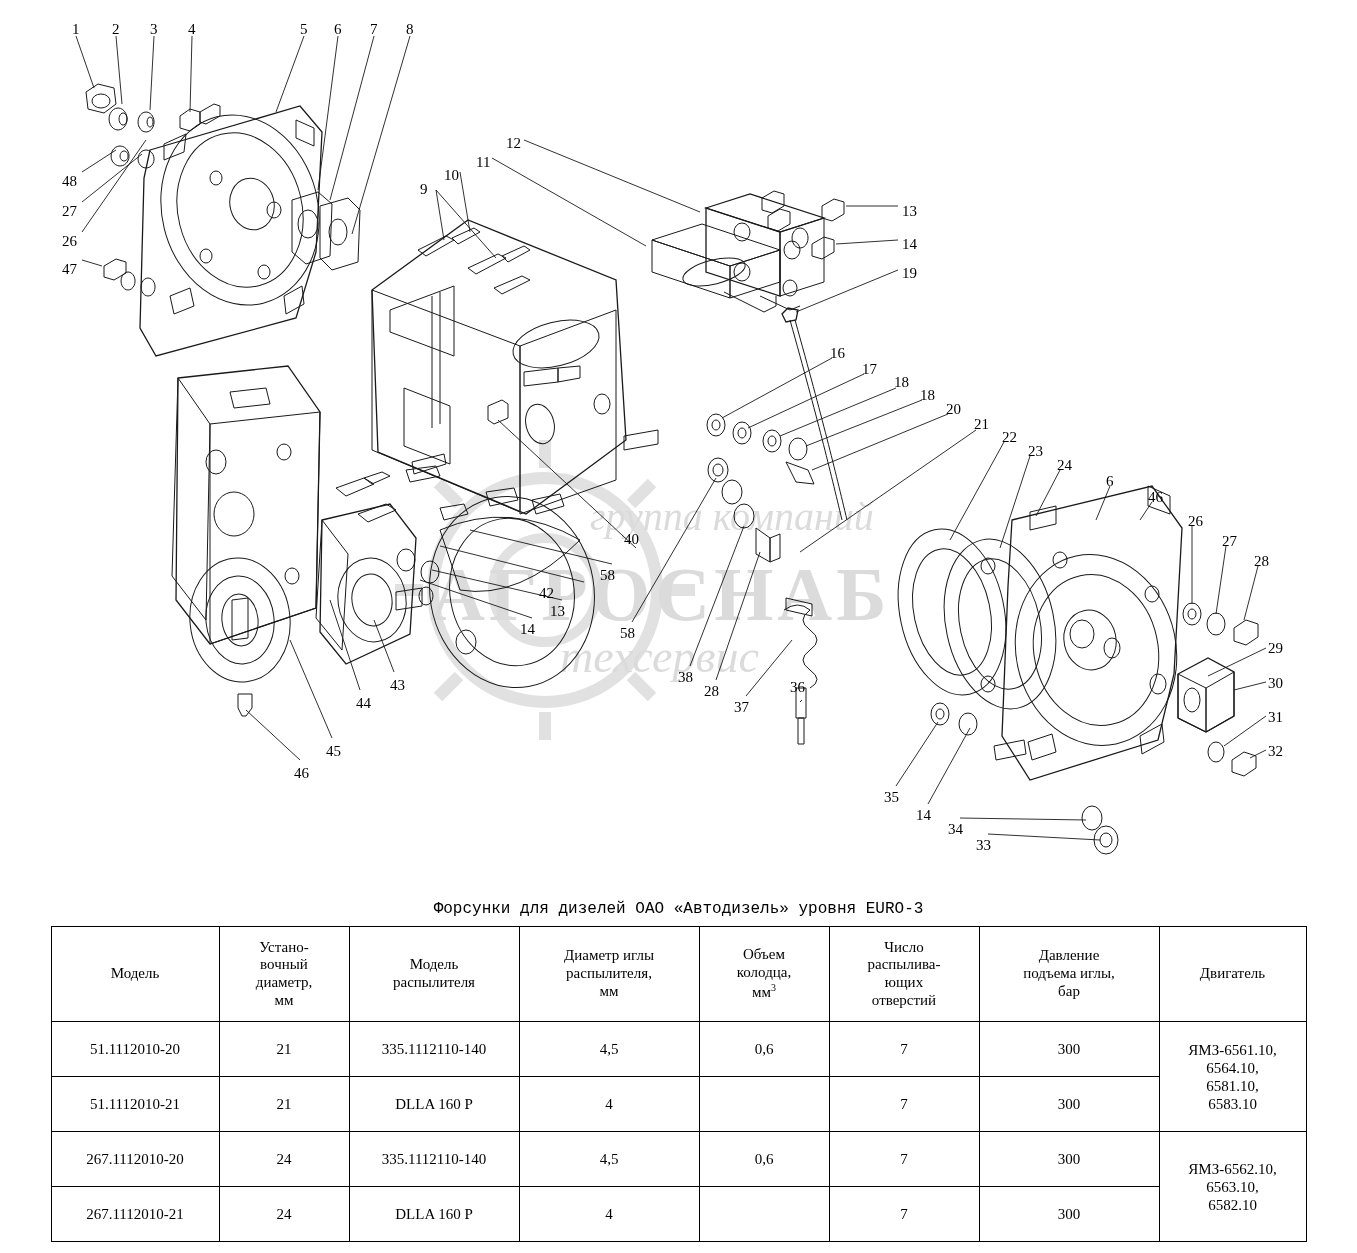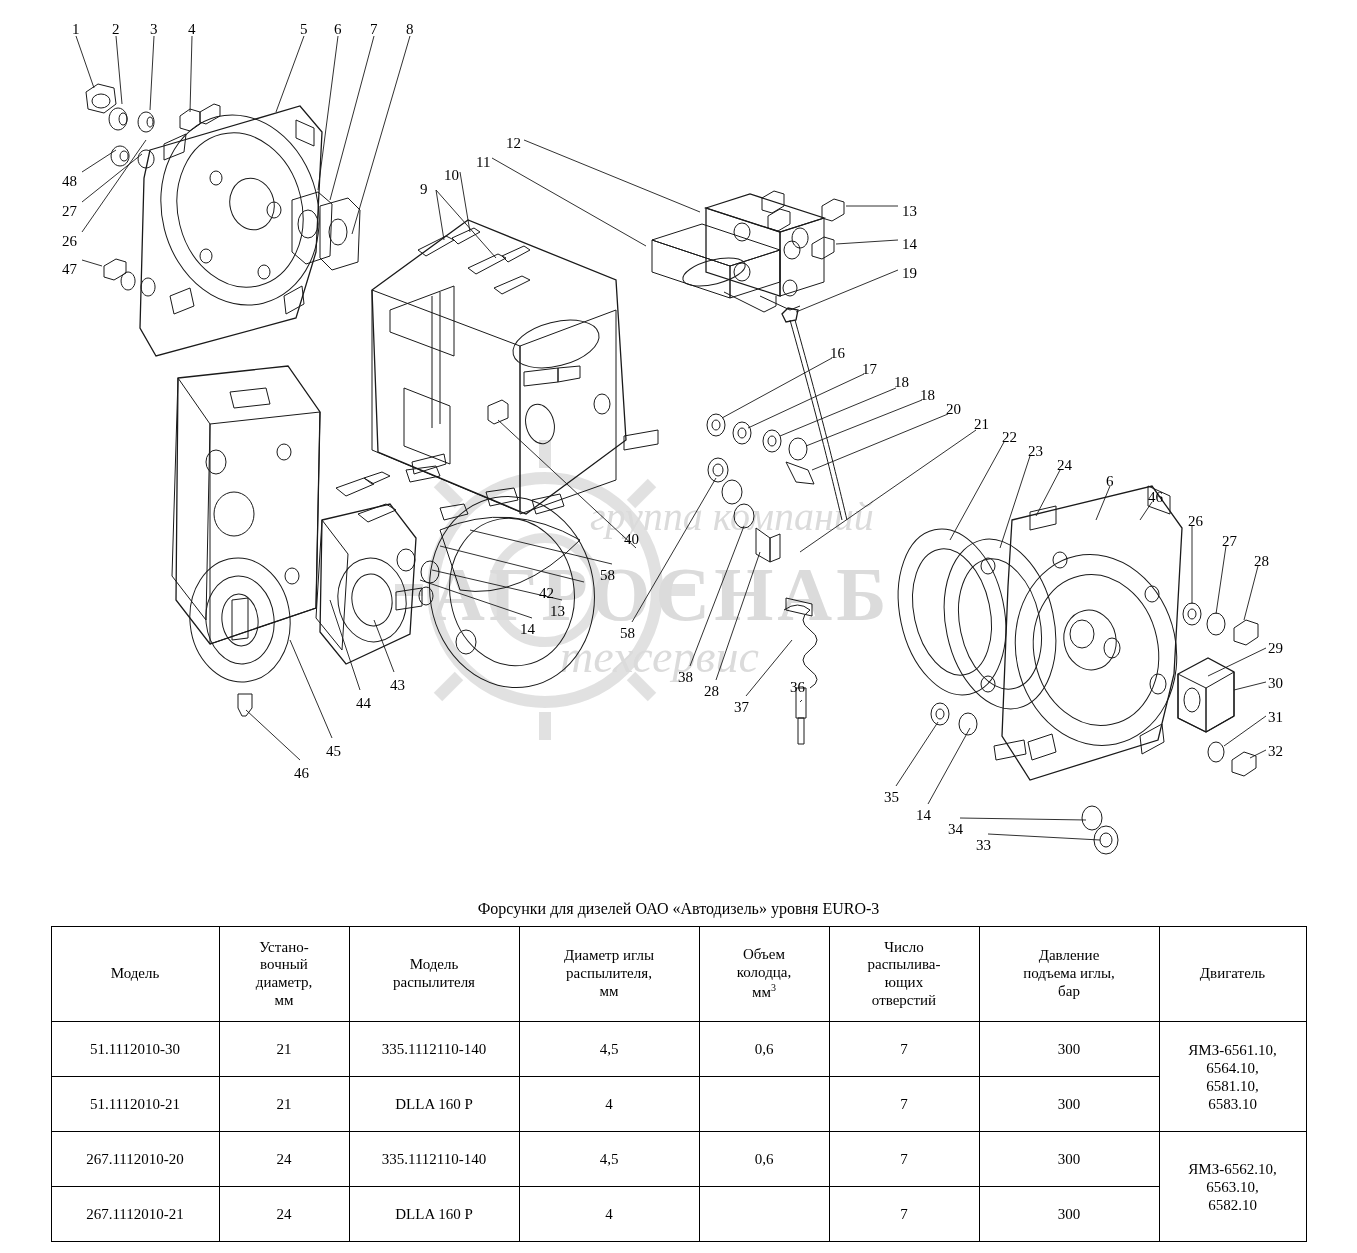"Форсунки для дизелей ОАО «Автодизель»" #table-title { font-family: Liberation Serif, serif -> Liberation Mono, monospace }
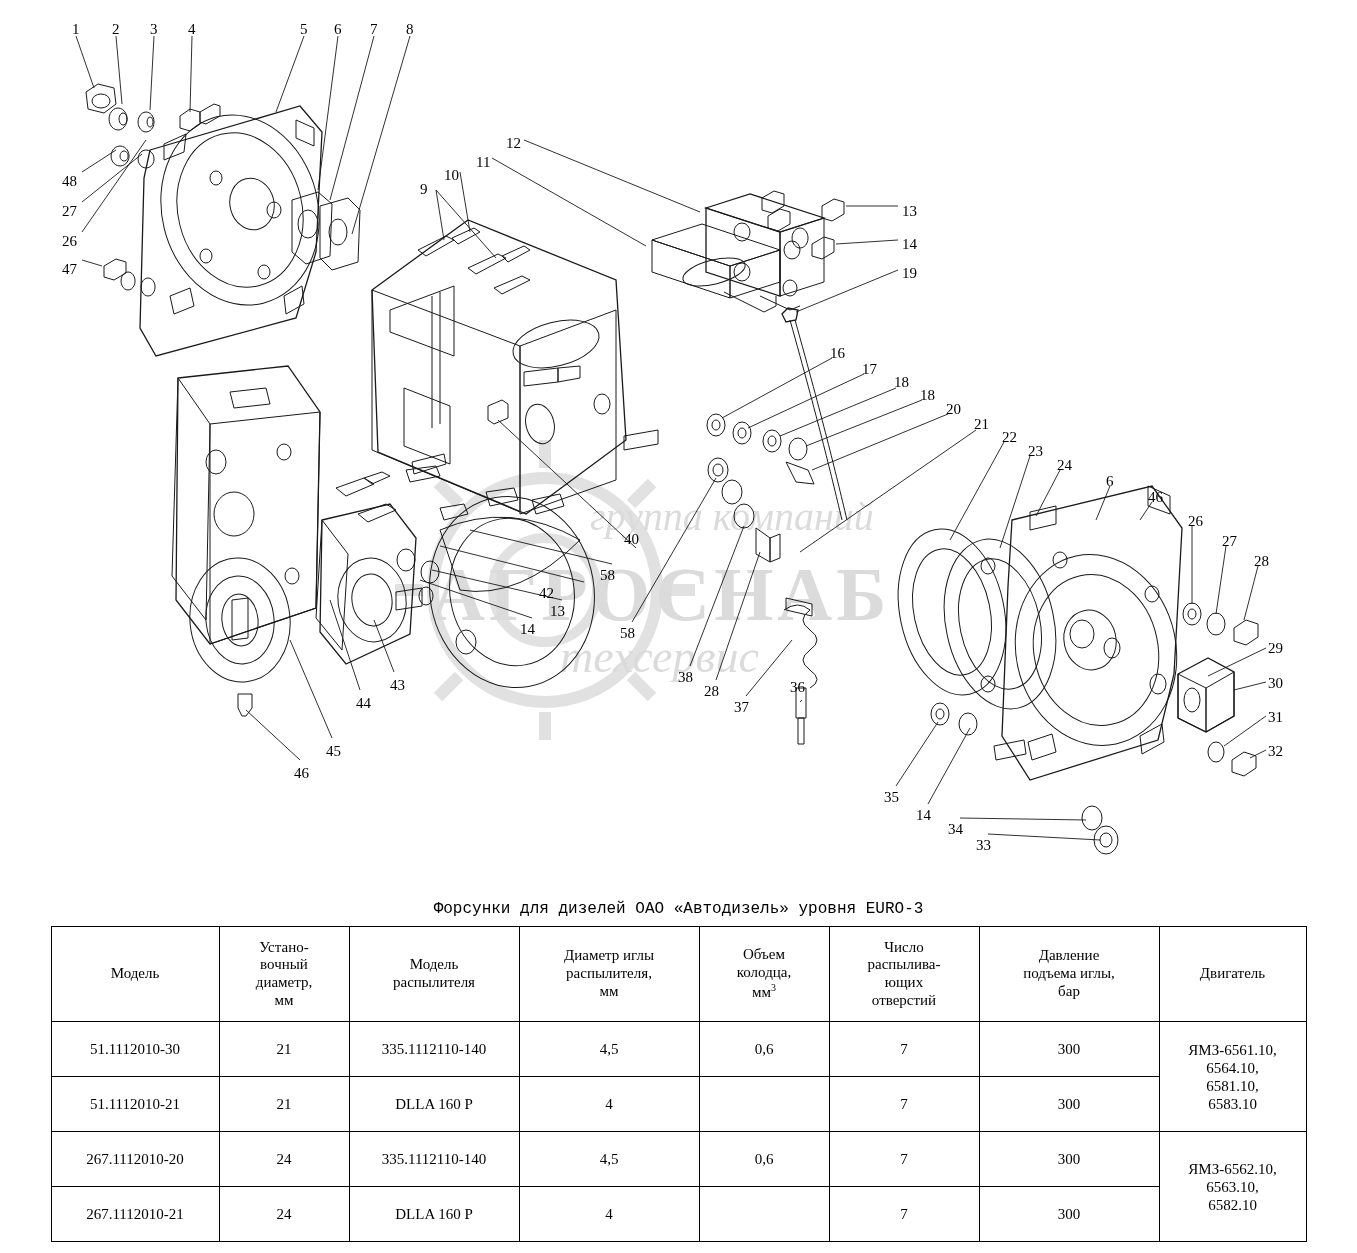"51.1112010-30" td { text: 51.1112010-30 -> 51.1112010-20 }
